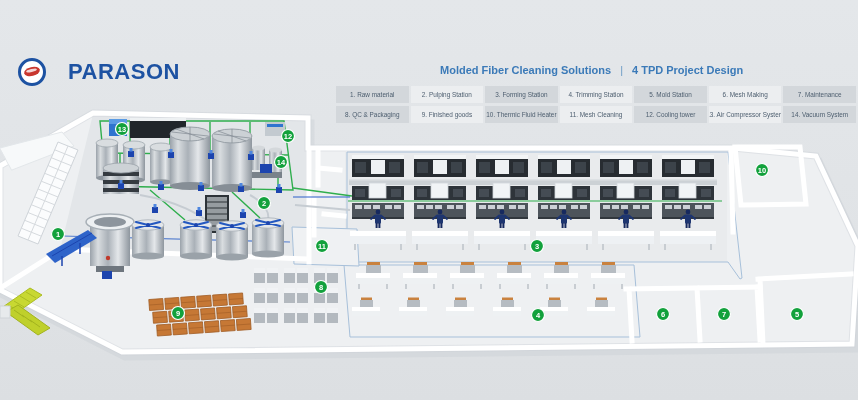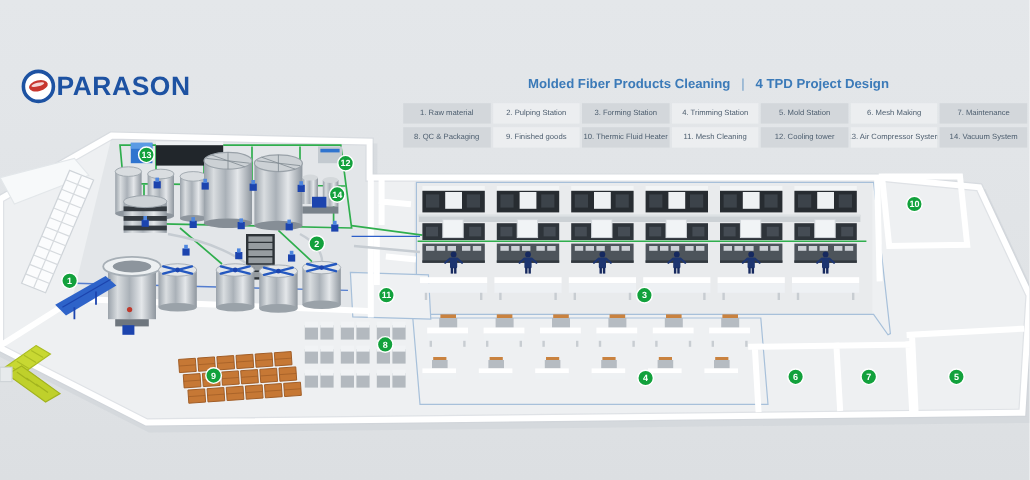"PARASON" .logo { gap: 1px -> 22px }
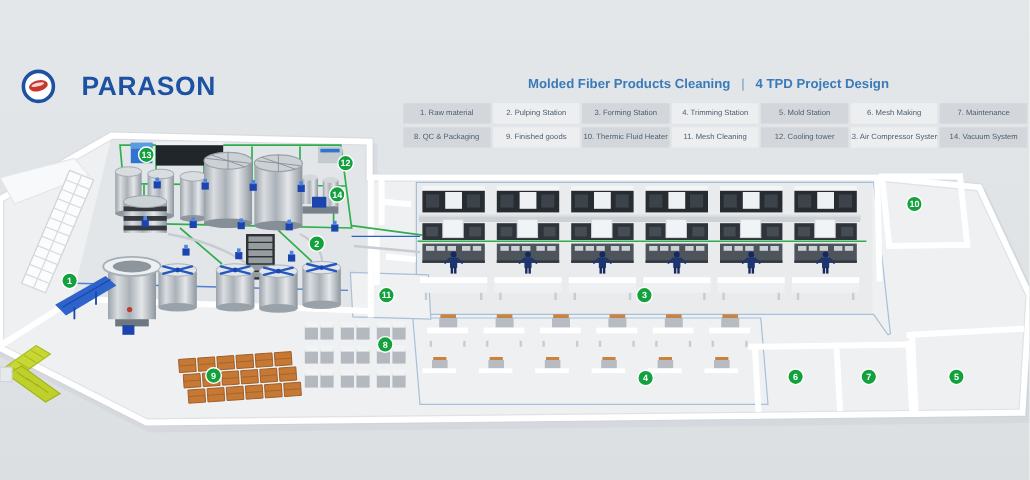"Molded Fiber Products Cleaning" span { text: Products Cleaning -> Cleaning Solutions }
